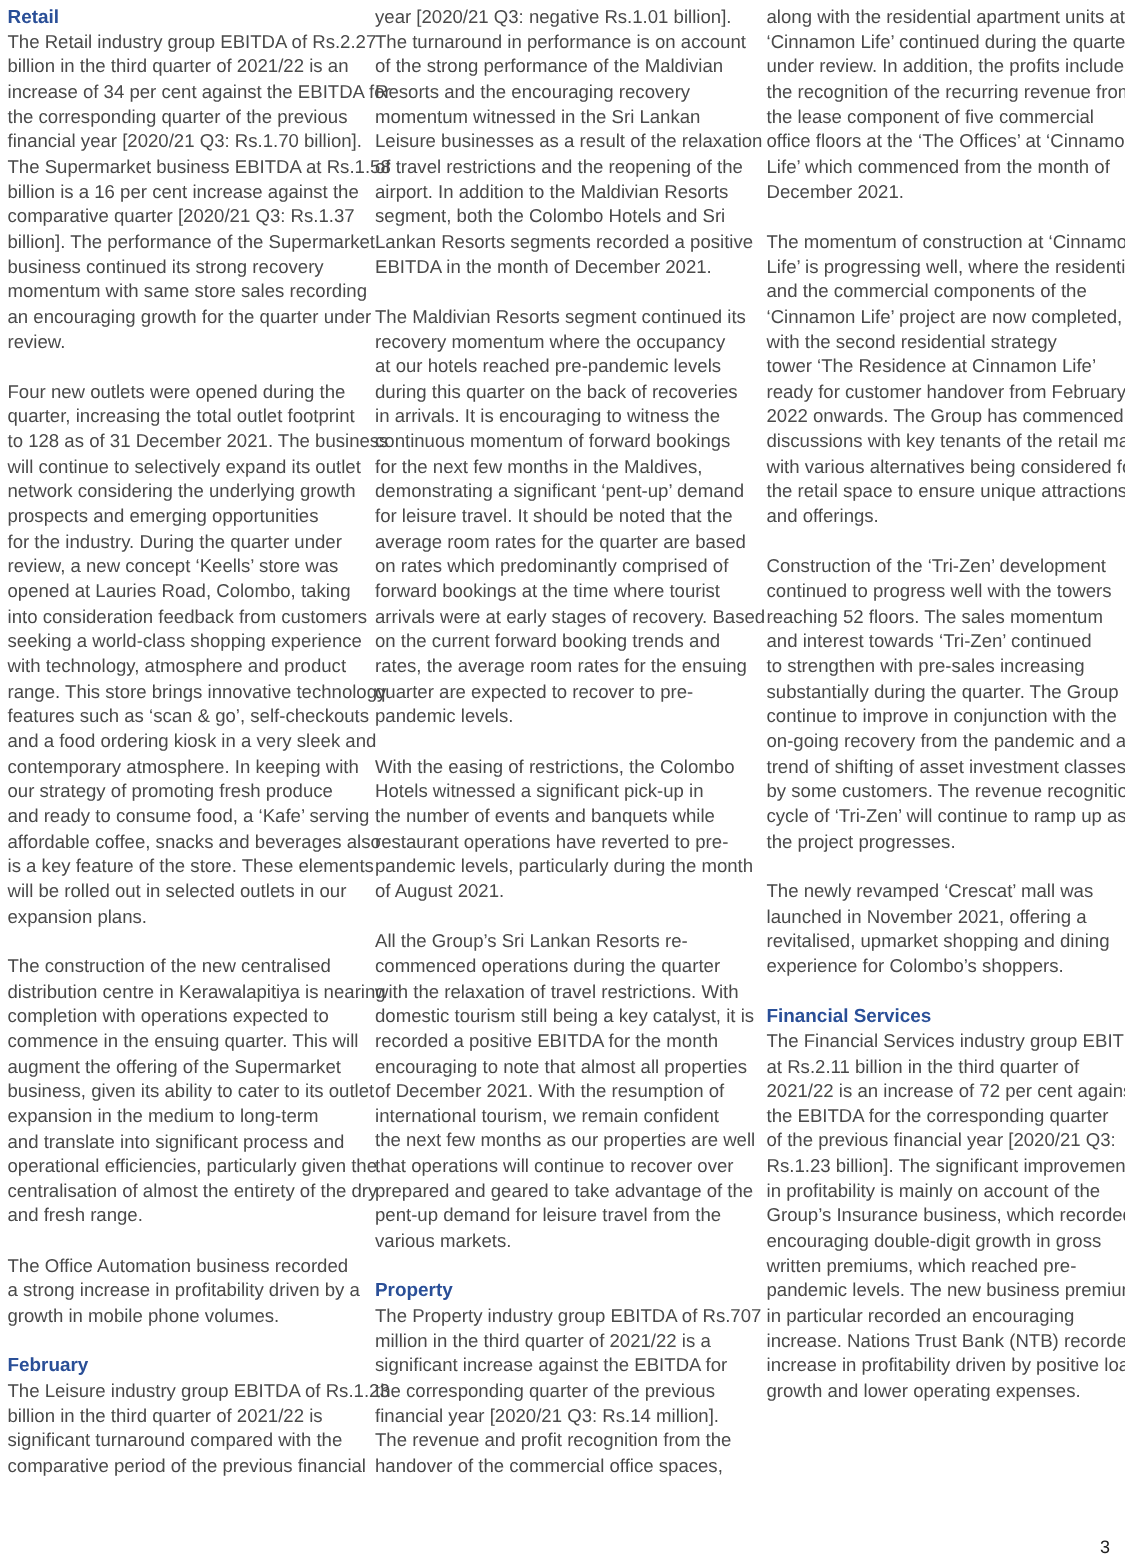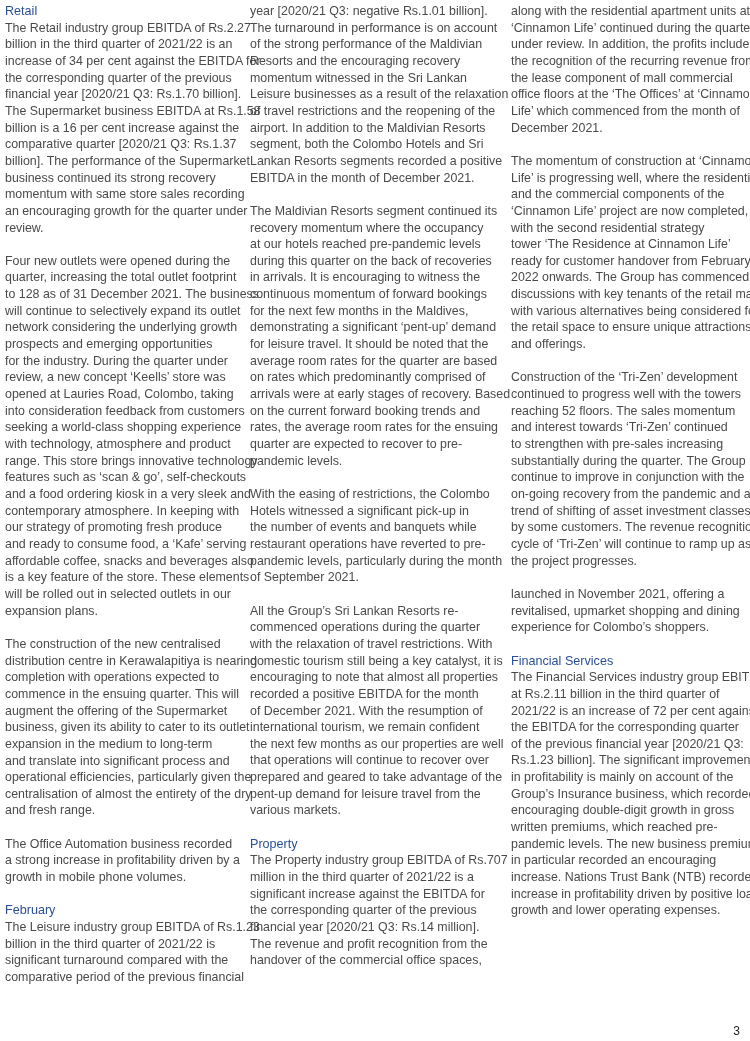"Retail" .heading { font-weight: normal -> bold }
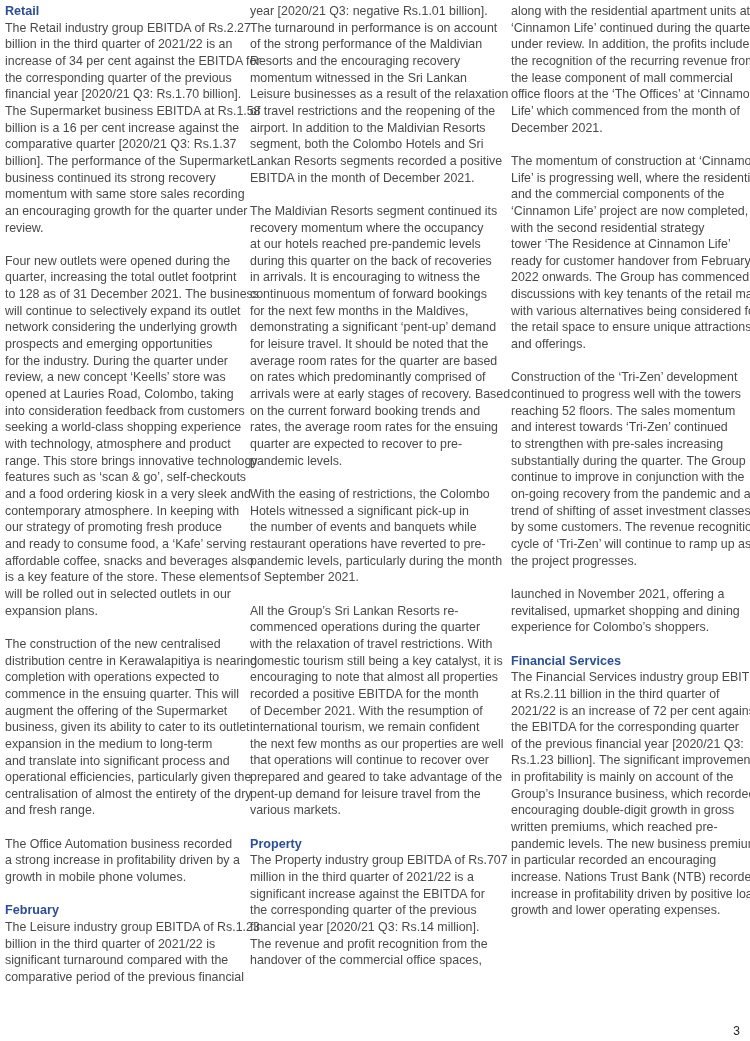"the lease component of mall" span.line { text: mall -> five }
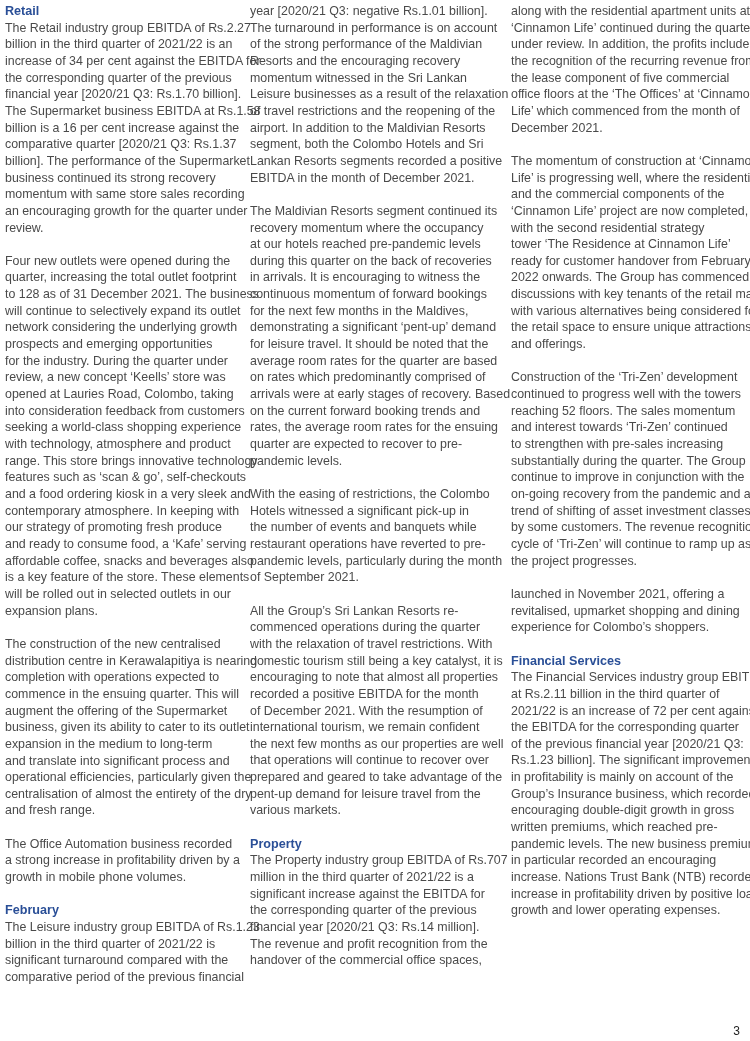"forward bookings at the time" span.line { html: none -> <span>forward bookings at the time where tourist</span> }
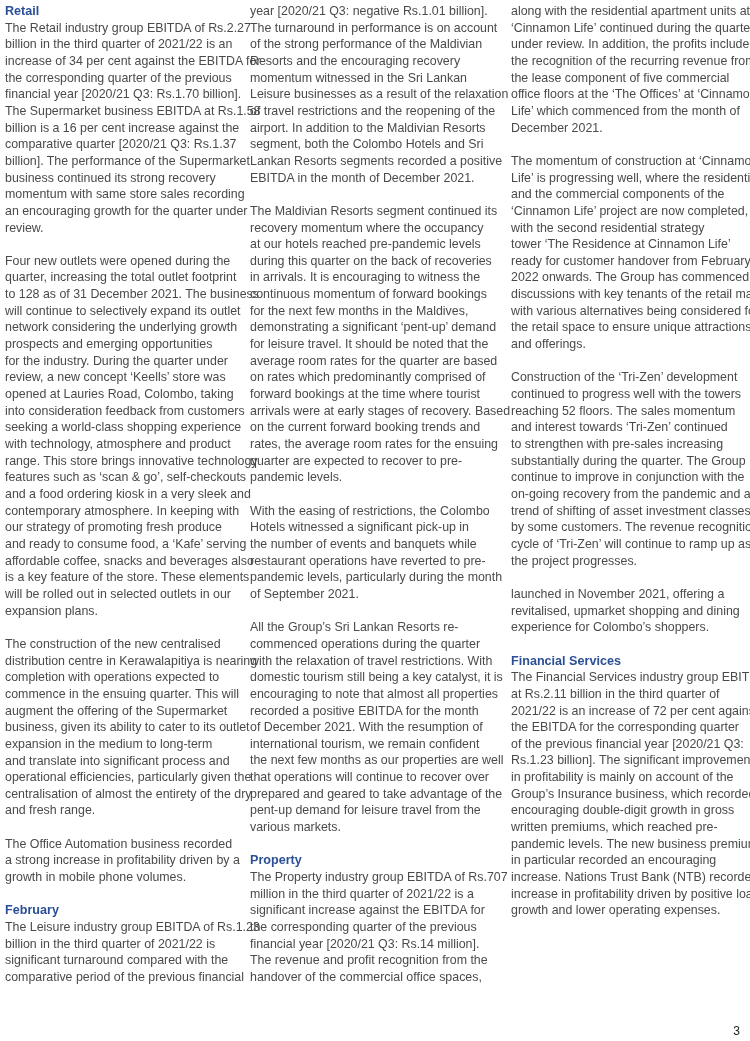"of September 2021." span.line { text: September -> August }
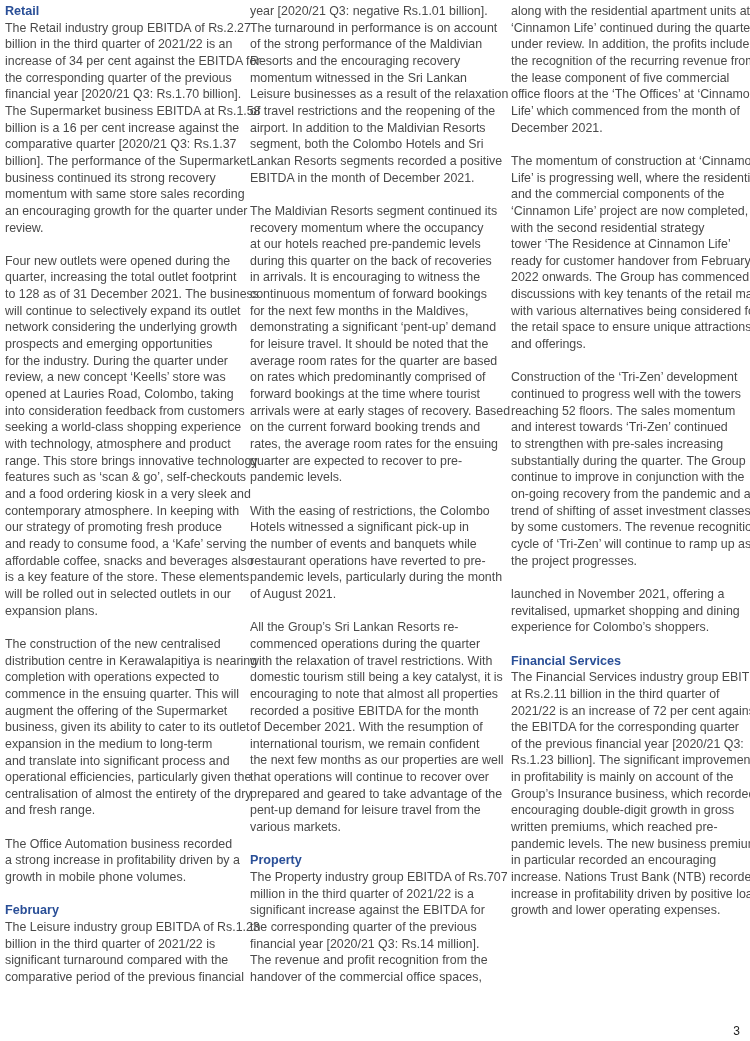"The newly revamped ‘Crescat’ mall" span.line { html: none -> <span>The newly revamped ‘Crescat’ mall was</span> }
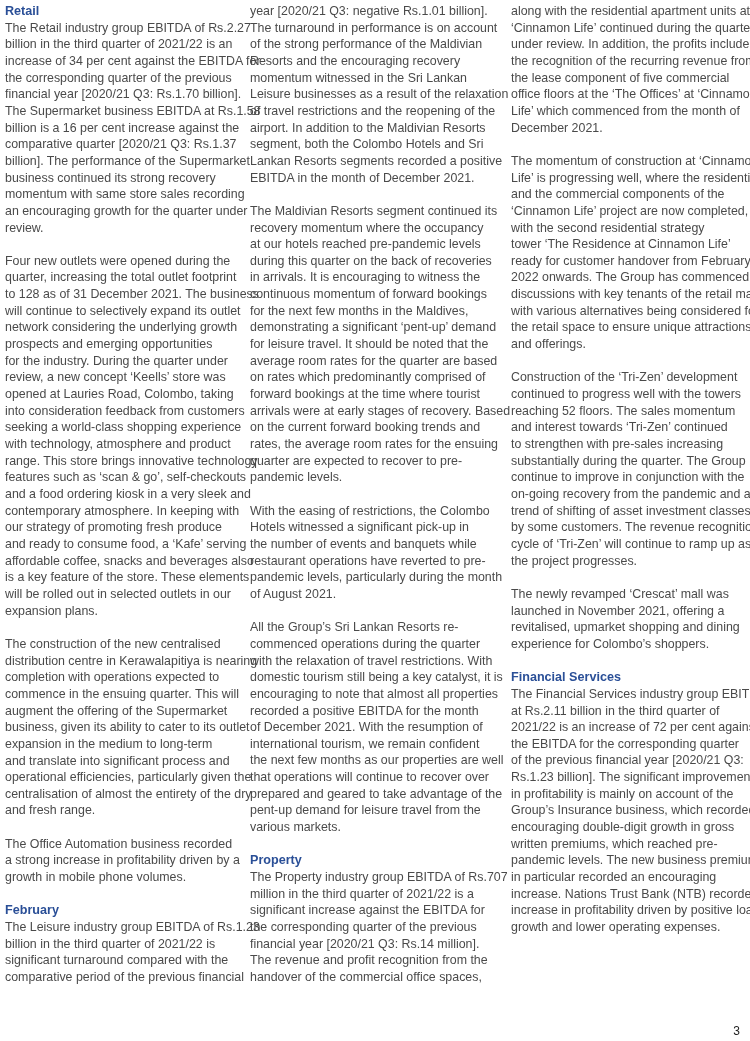"encouraging to note that almost" span.line { order: before "recorded a positive EBITDA for" -> after "recorded a positive EBITDA for" }
